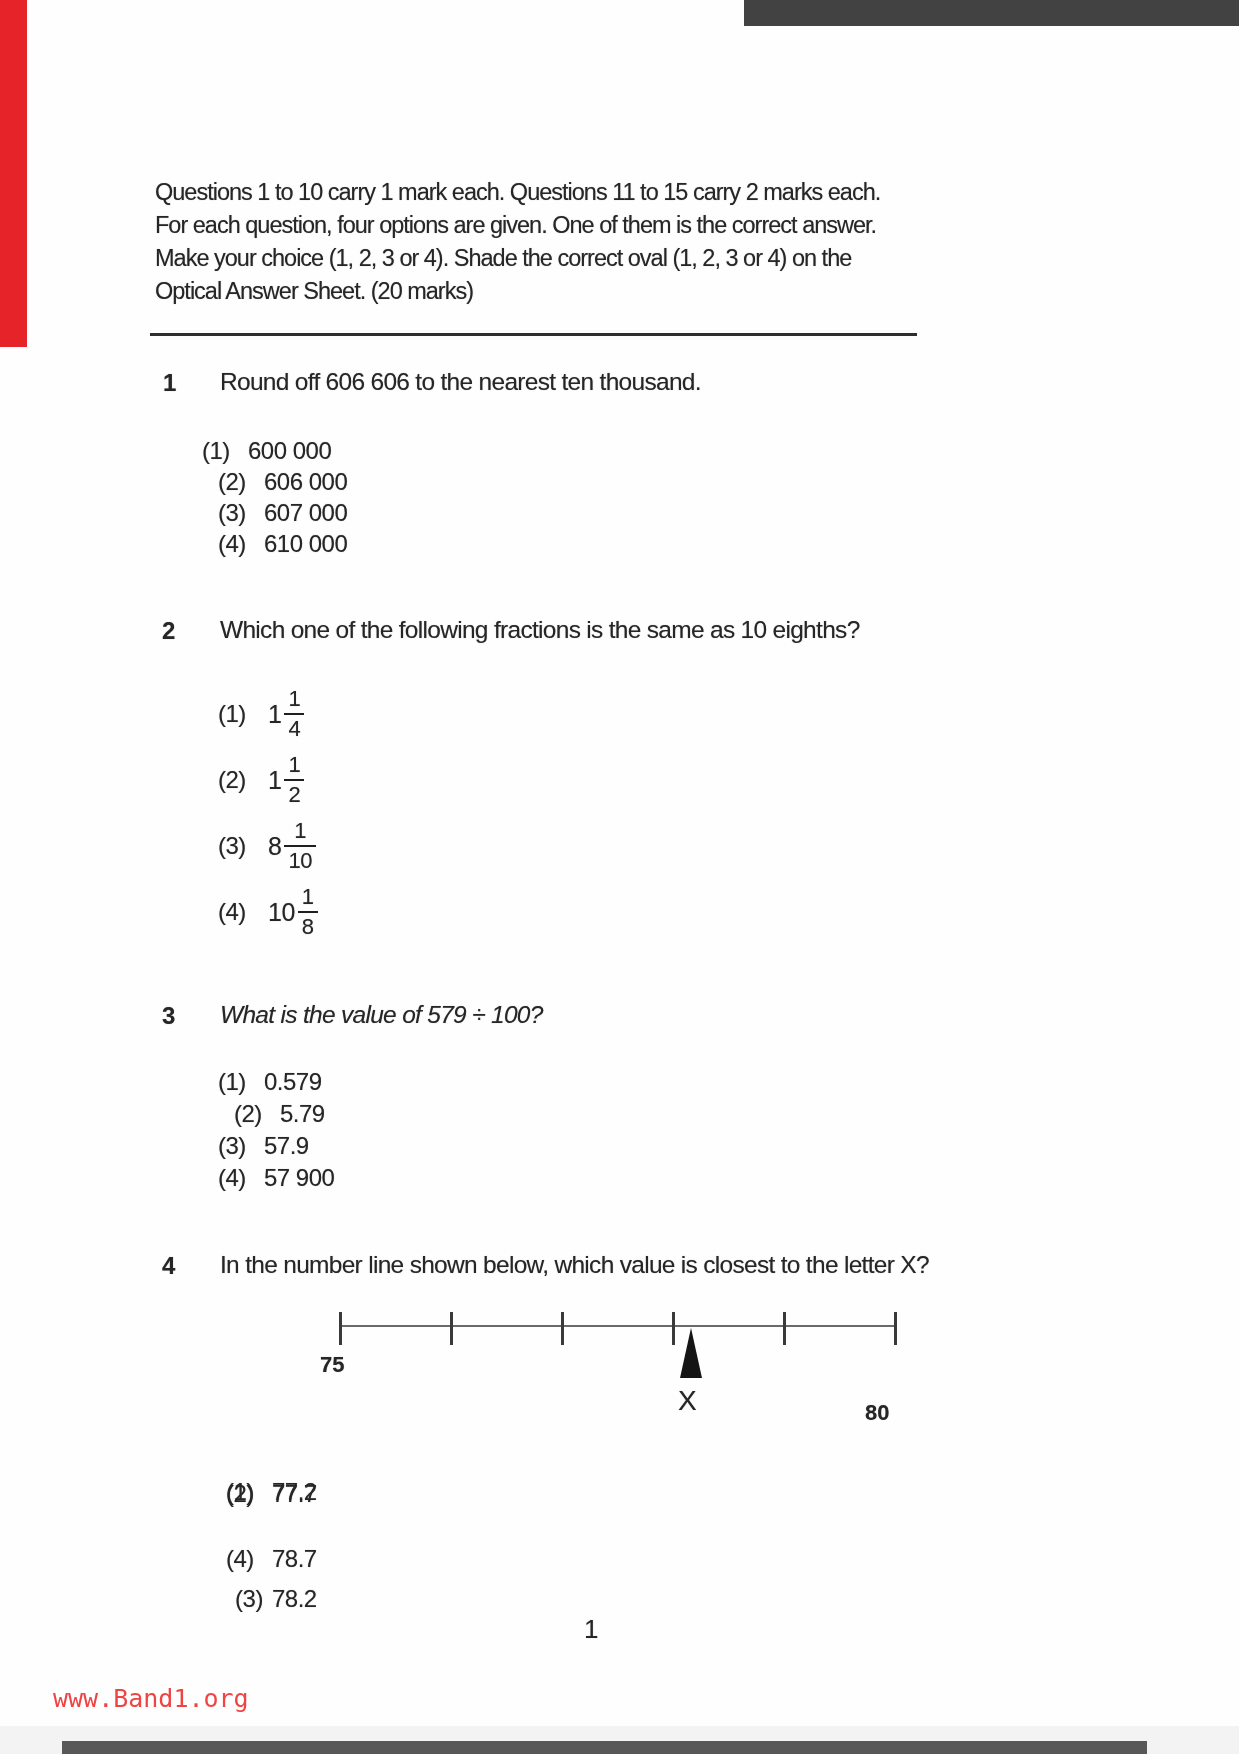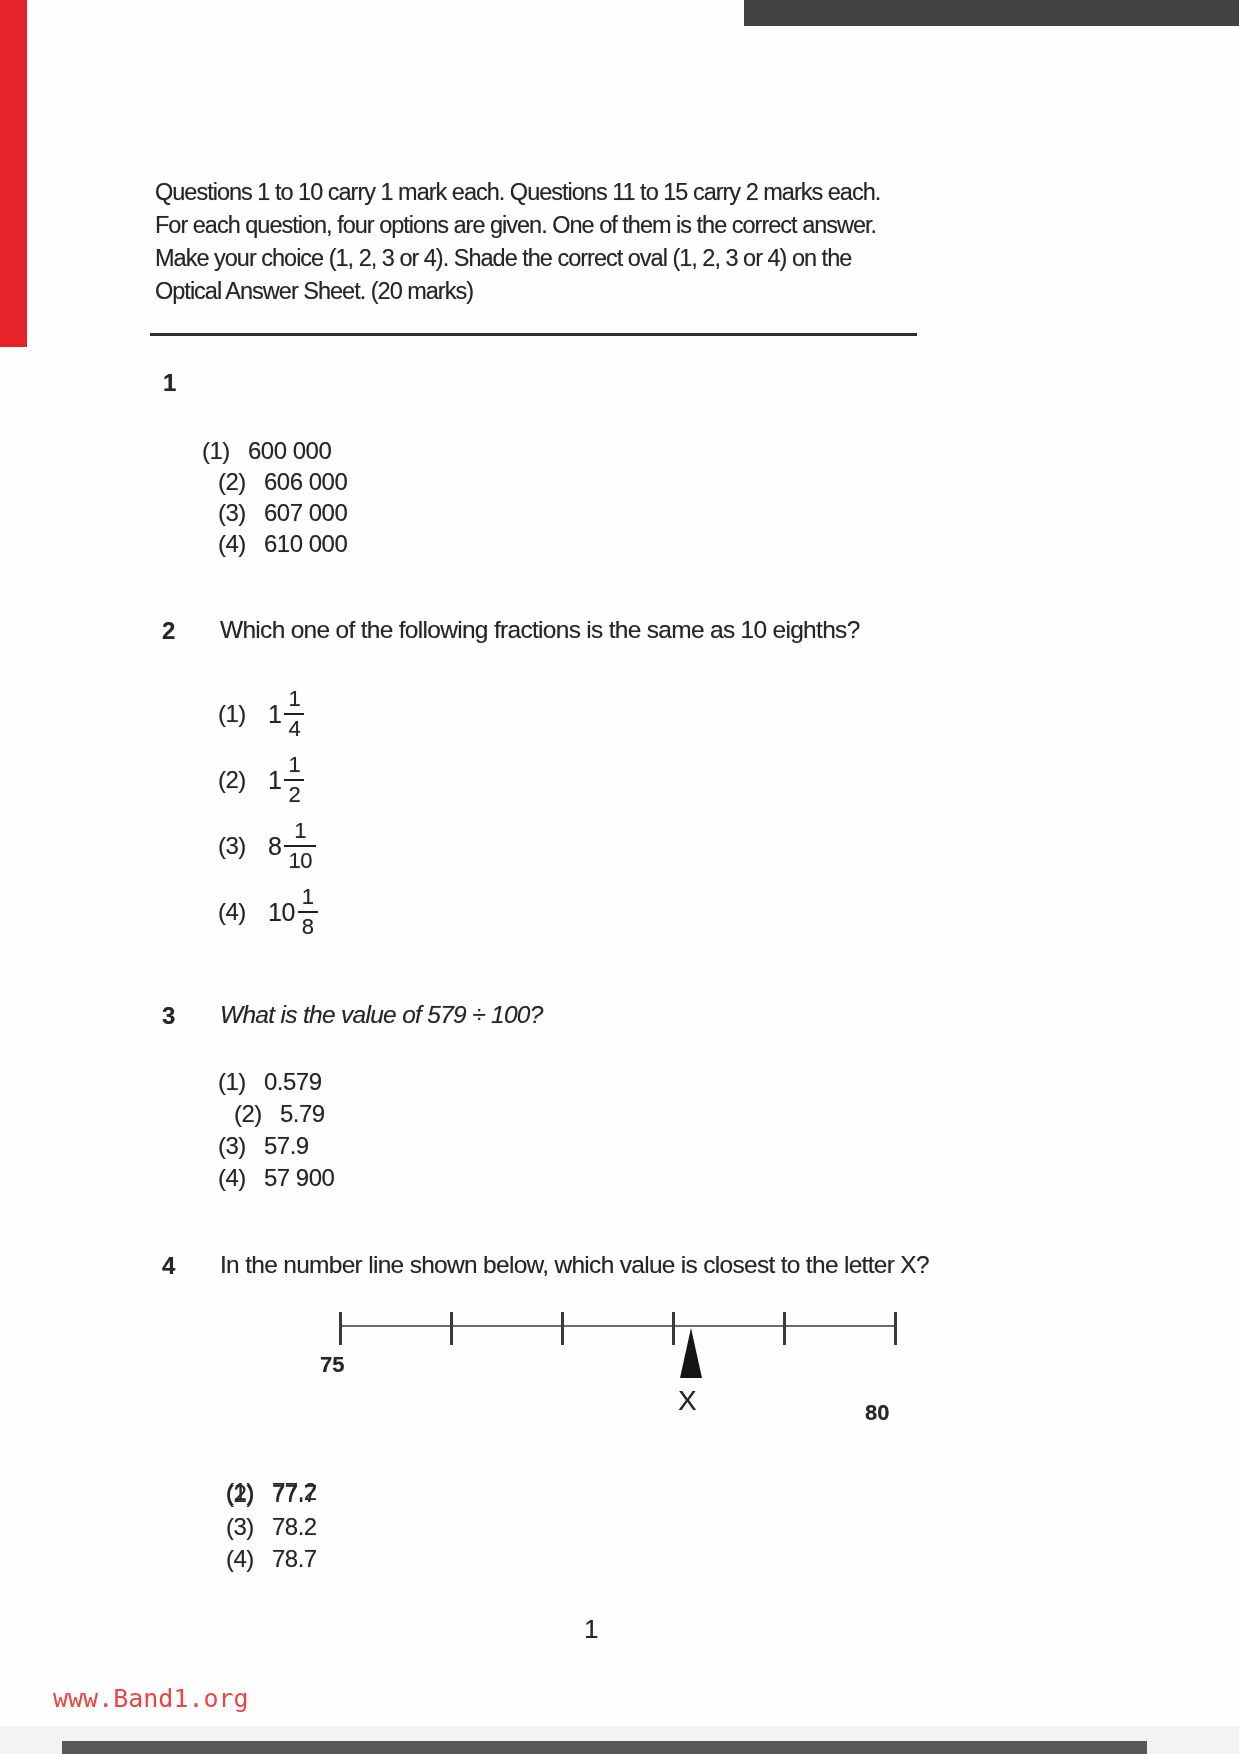"Round off 606 606 to" div.abs { html: none -> <div>Round off 606 606 to the nearest ten thousand.</div> }
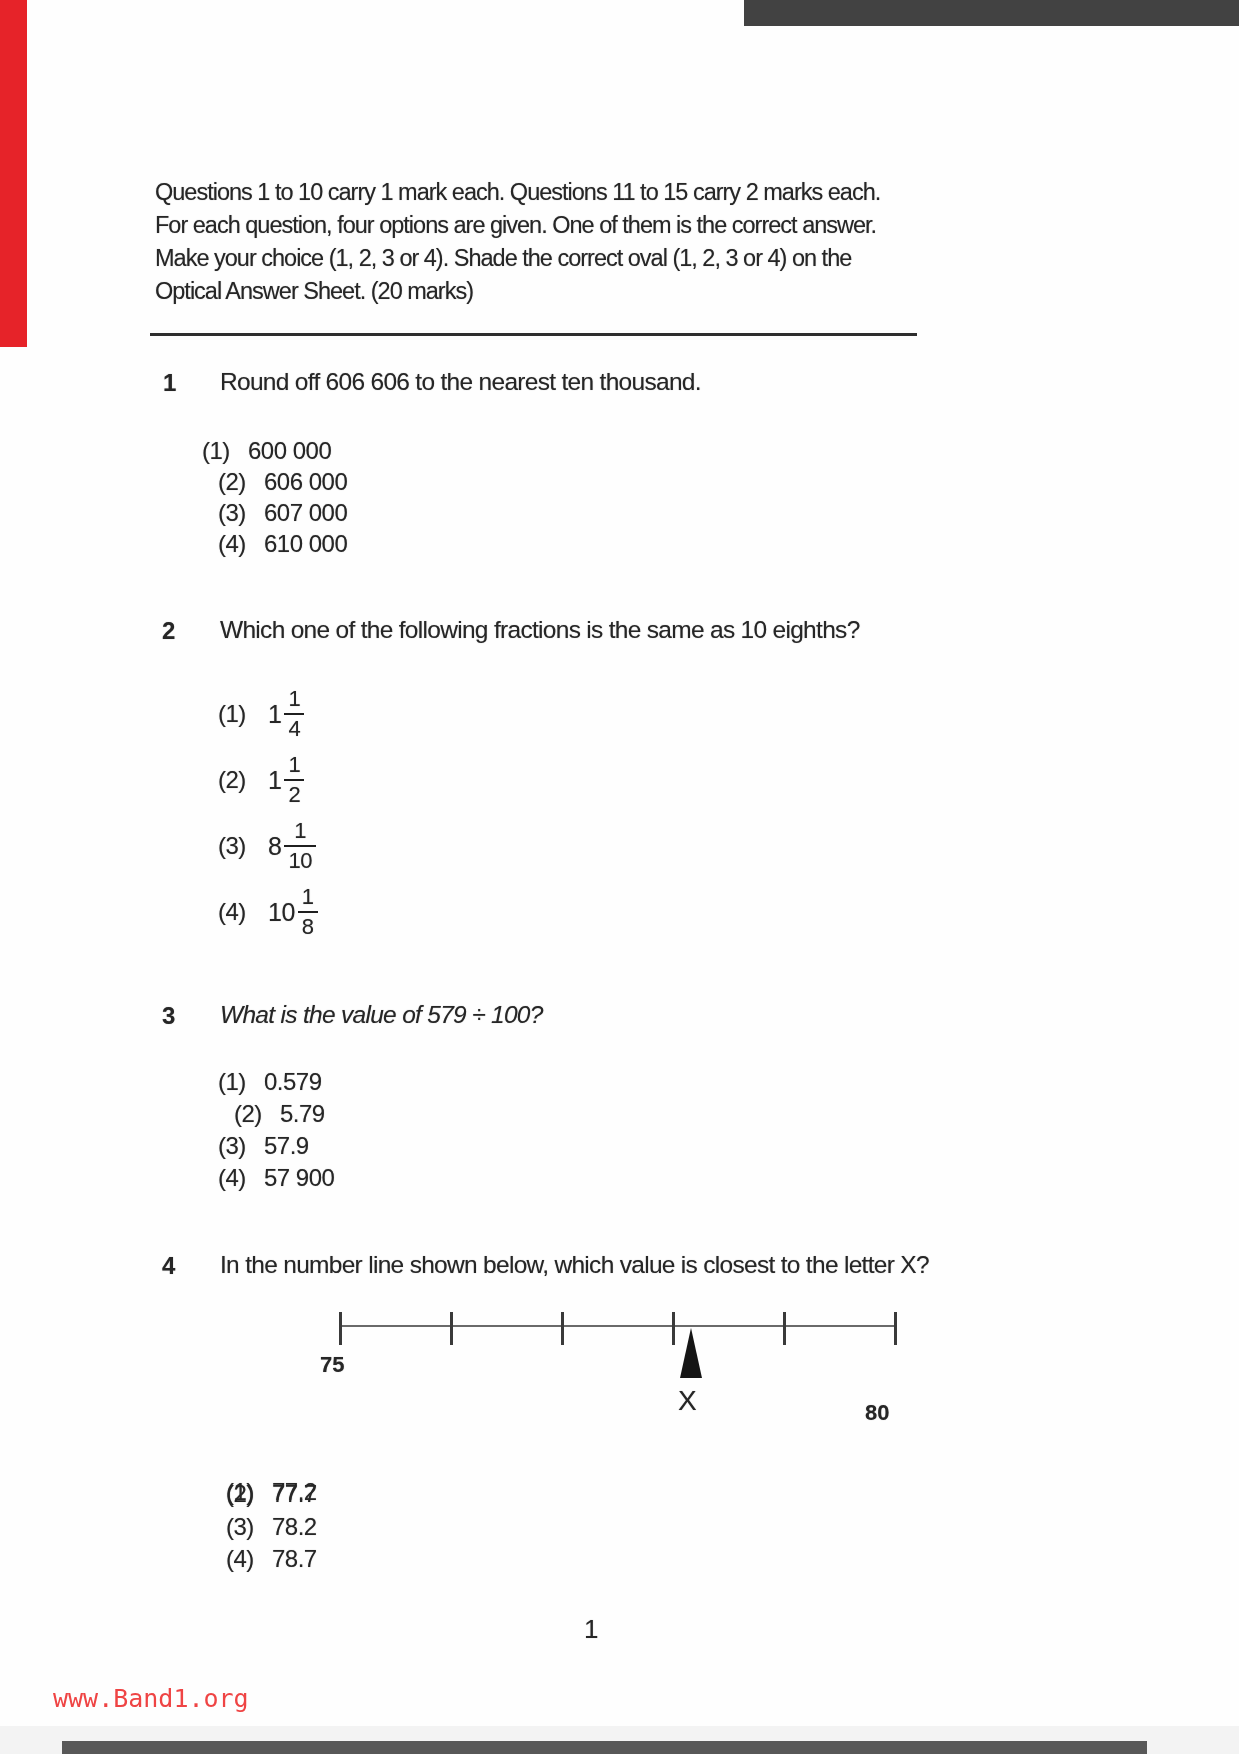"(3) 78.2" div.abs { text-align: none -> center; top: 1513px -> 1585px }
